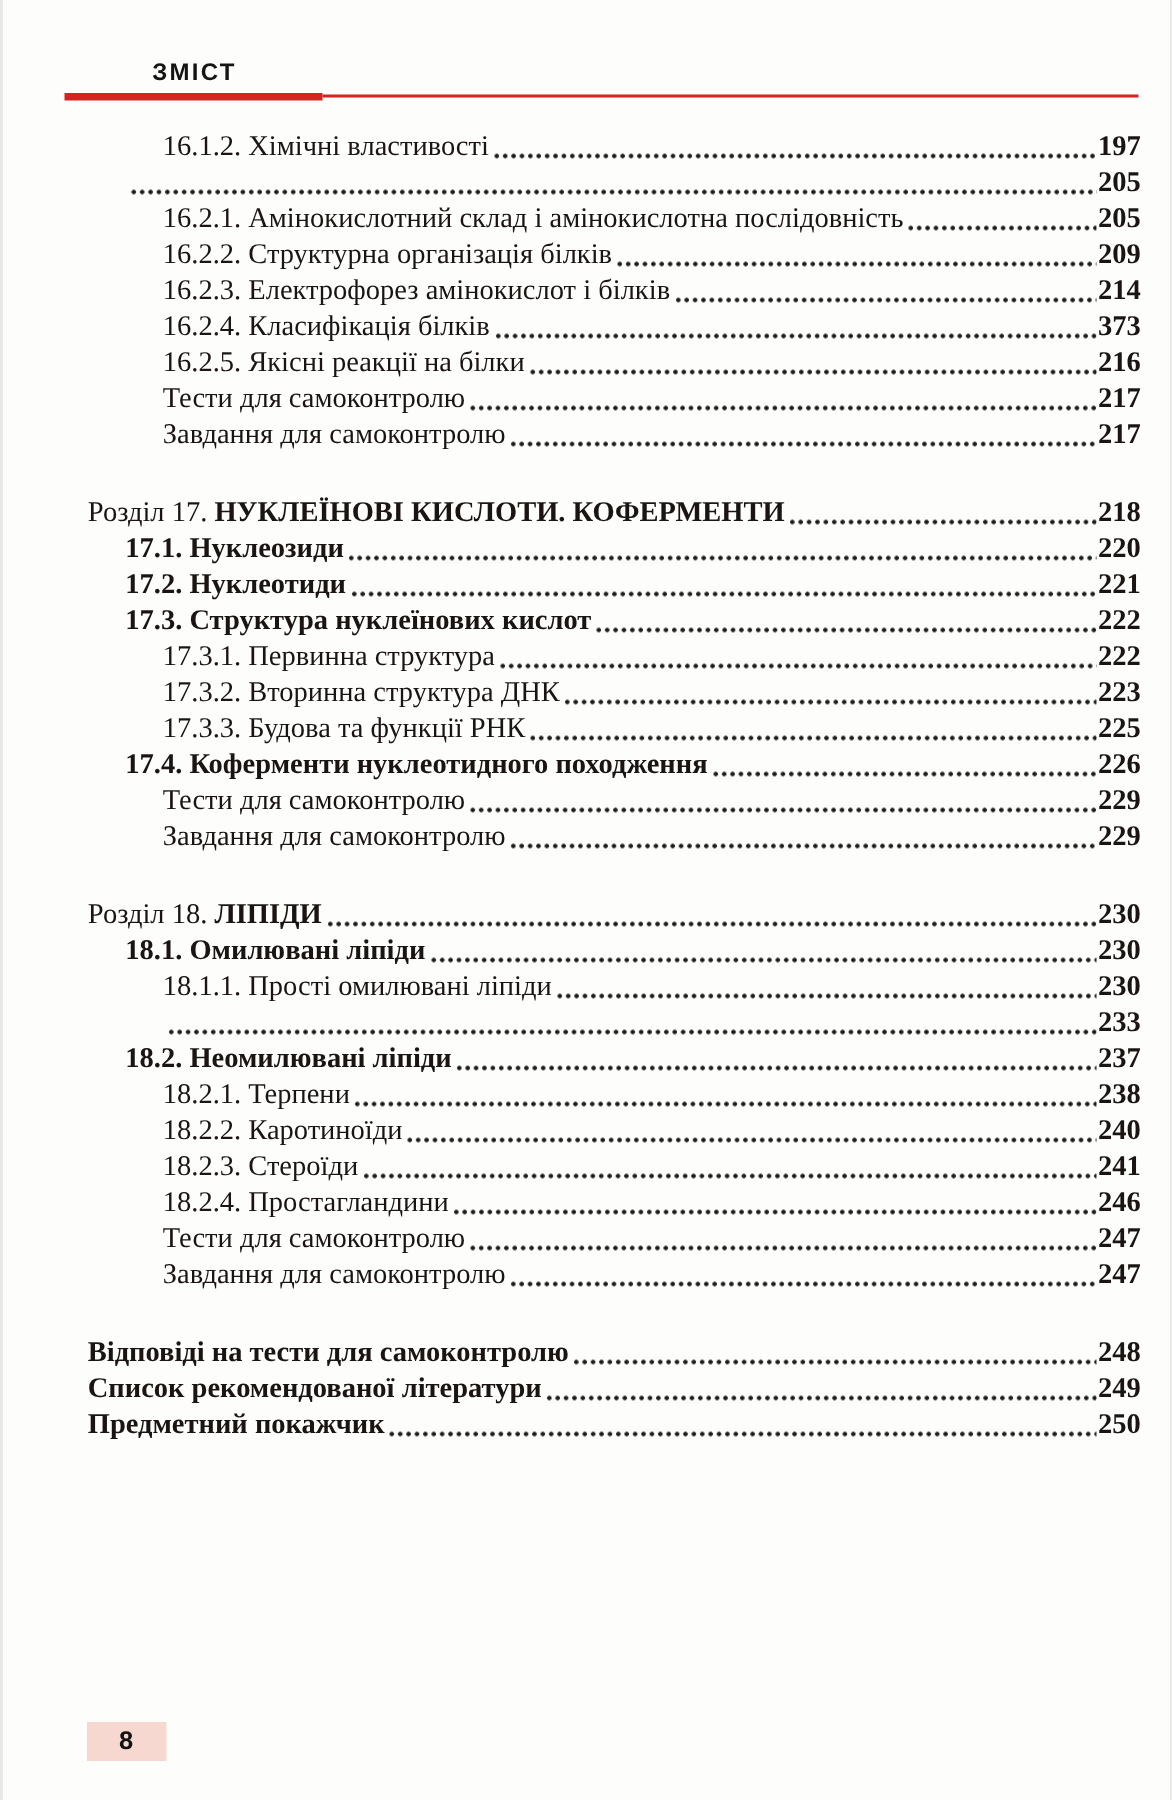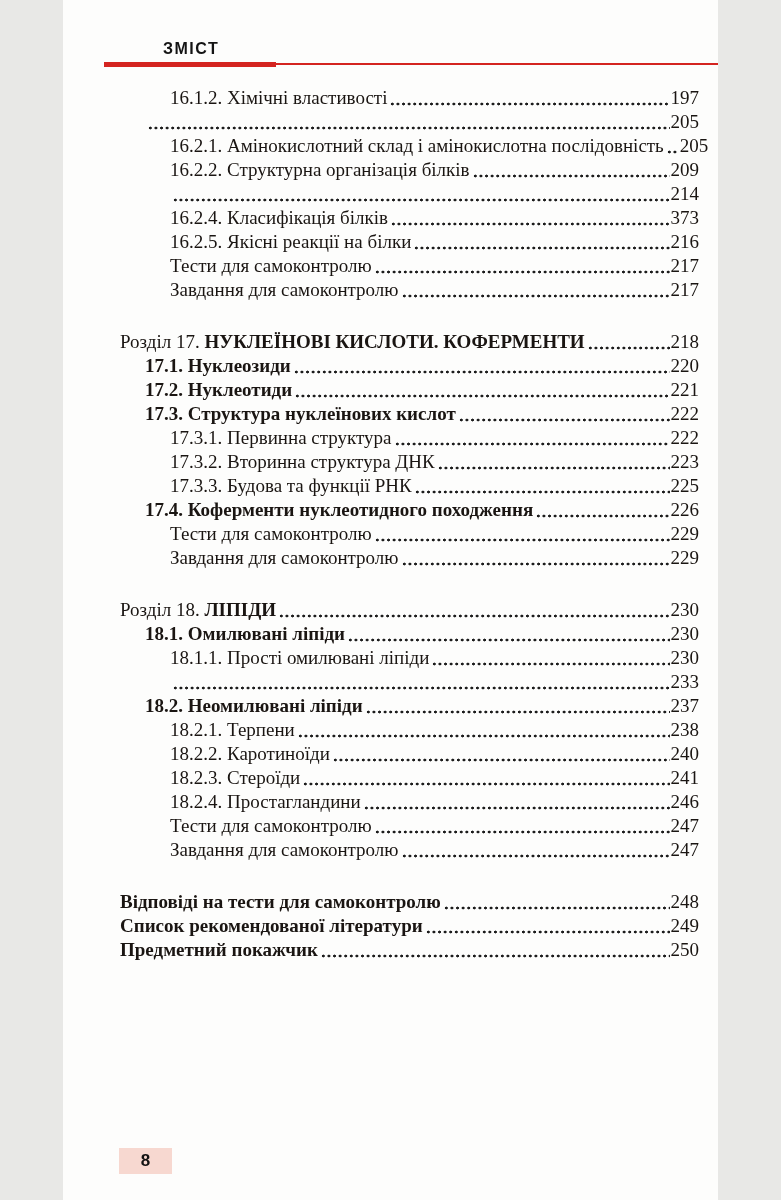"ЗМІСТ" .page { width: 655px -> 778px }
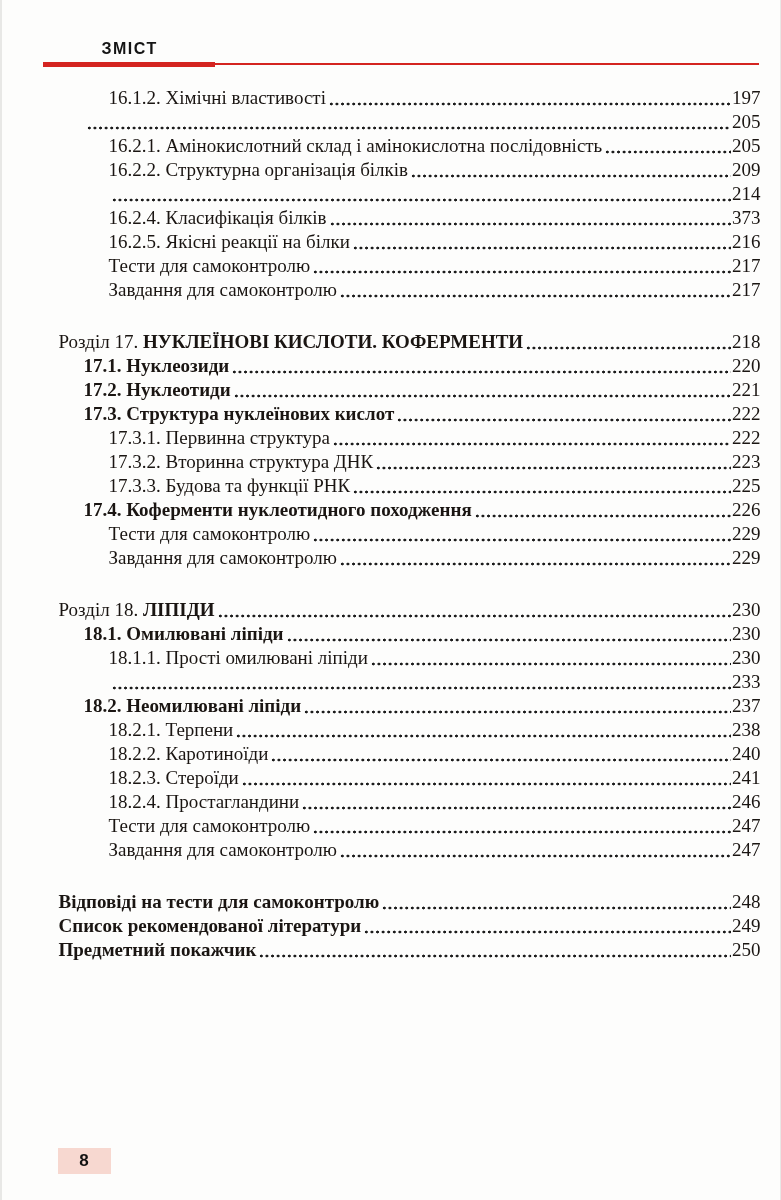"197" .toc-row .pagenum { font-weight: normal -> bold }
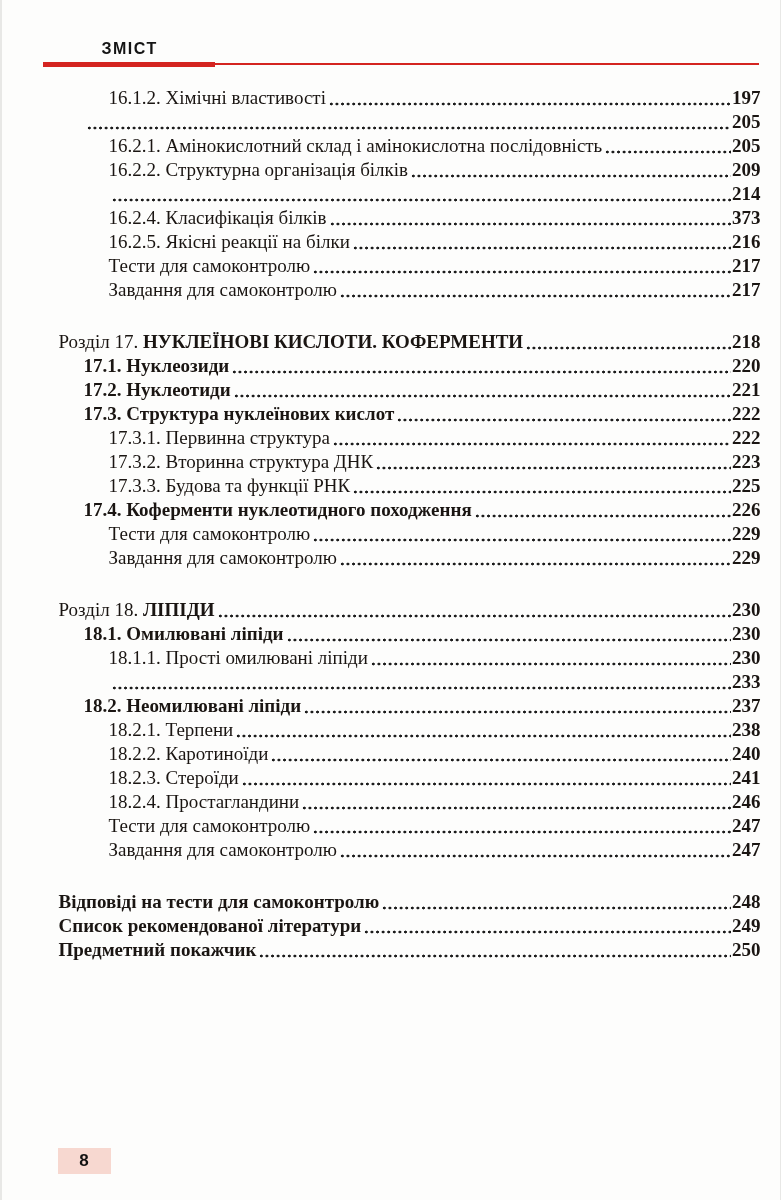"16.2.3. Електрофорез амінокислот і" span.toc-label { html: none -> <span><span>16.2.3. Електрофорез амінокислот і білків</span></span> }
